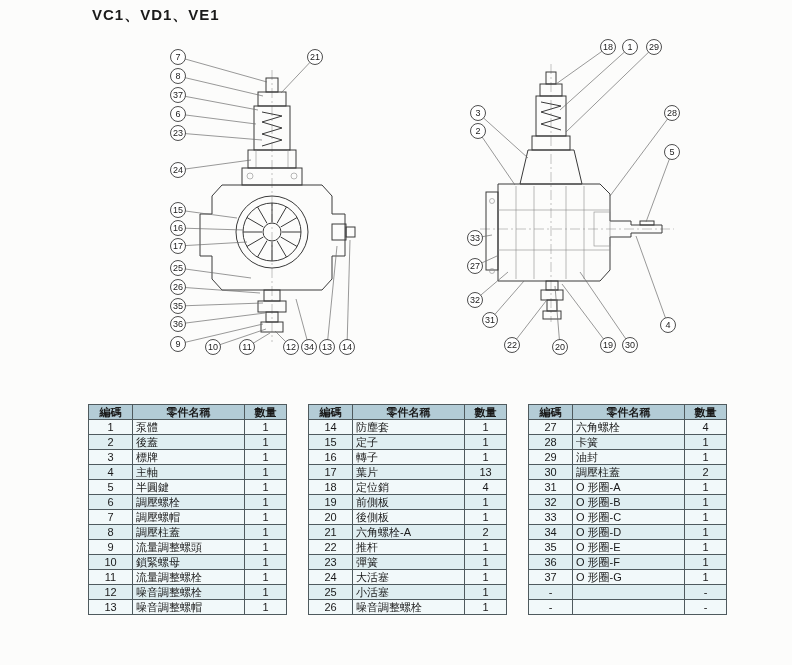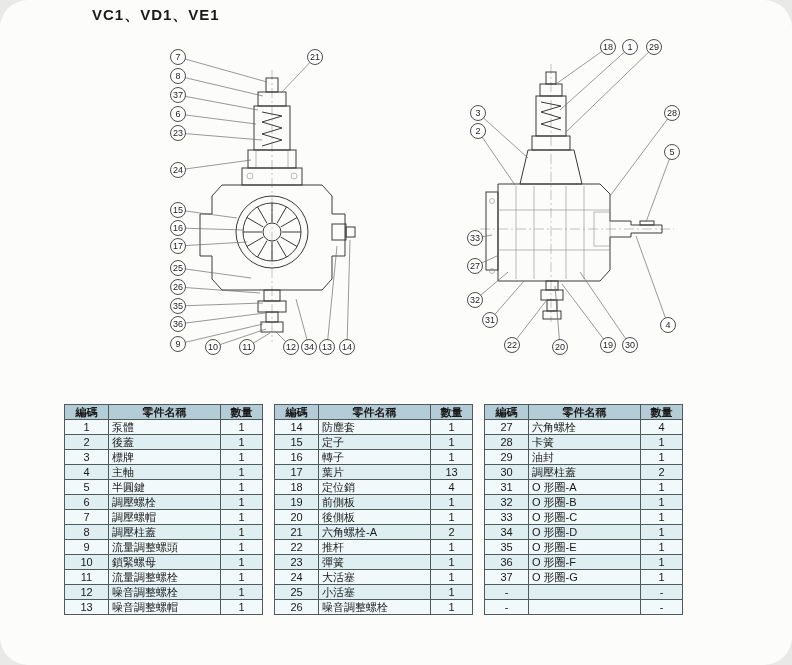"VC1、VD1、VE1" .page { border-radius: 28px -> none }
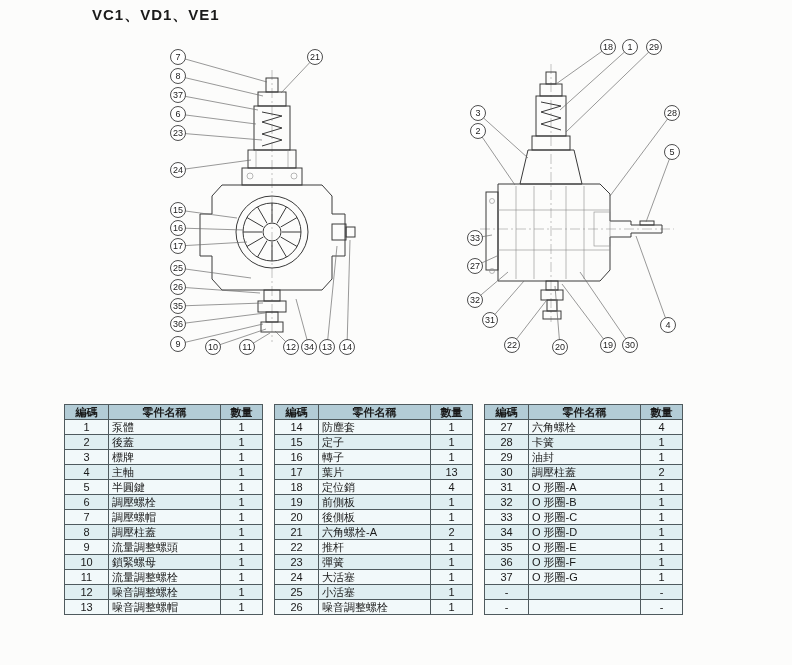"編碼" .tables { gap: 11px -> 21px; left: 64px -> 88px }
